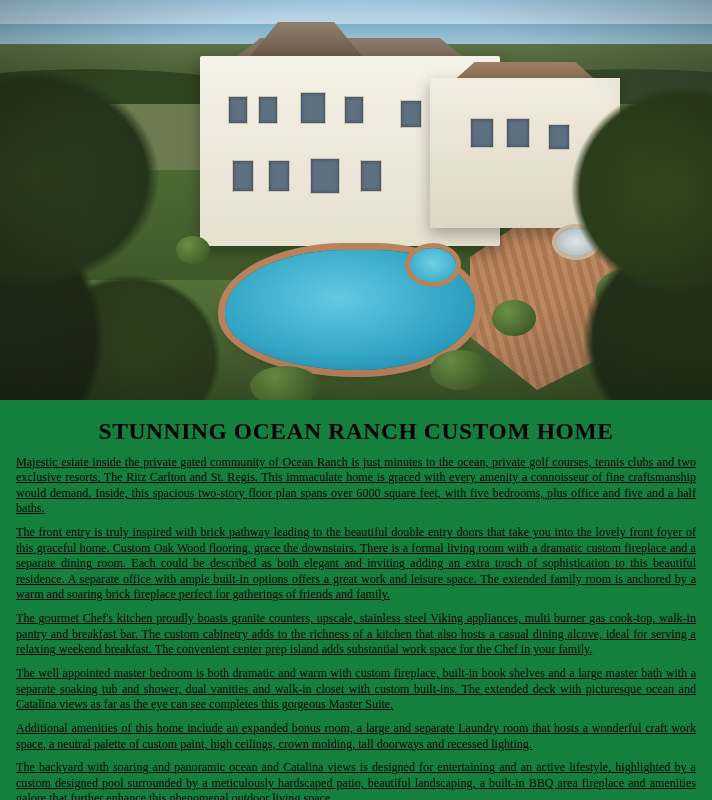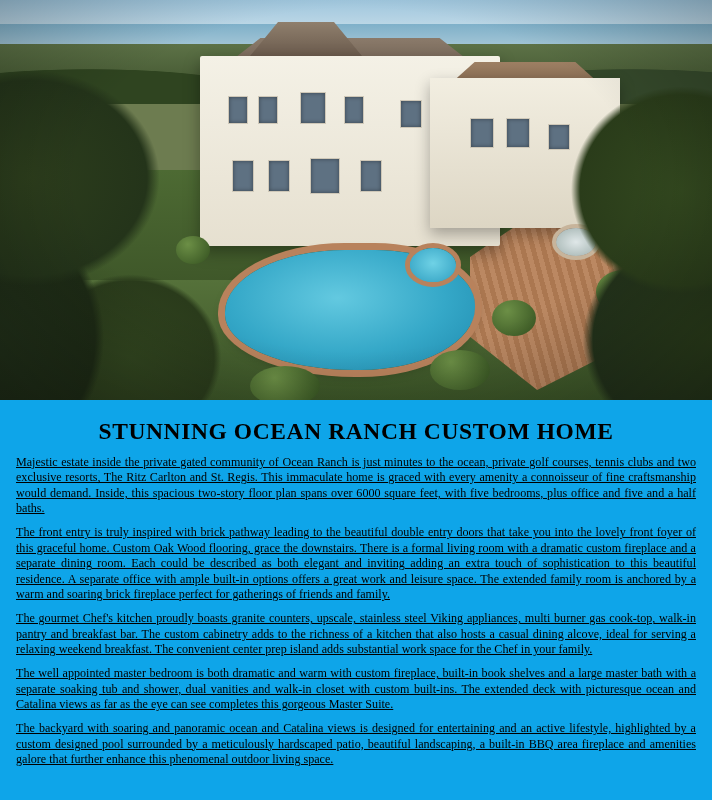"STUNNING OCEAN RANCH CUSTOM HOME" .page { background: #0ea5e9 -> #15803d }
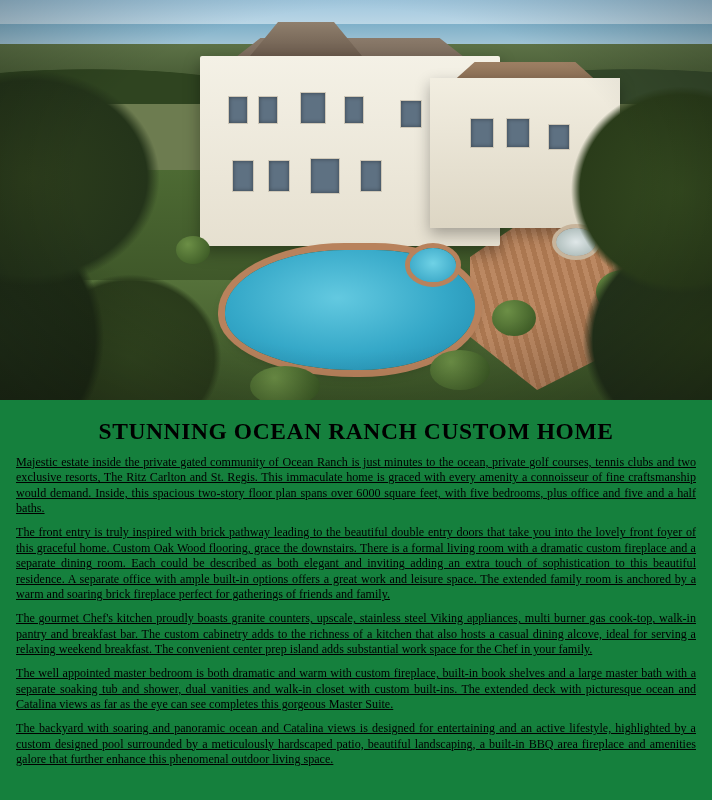"Additional amenities of this home" p.body { html: none -> <p>Additional amenities of this home include an expanded bonus room, a large and separate Laundry room that hosts a wonderful craft work space, a neutral palette of custom paint, high ceilings, crown molding, tall doorways and recessed lighting.</p> }
